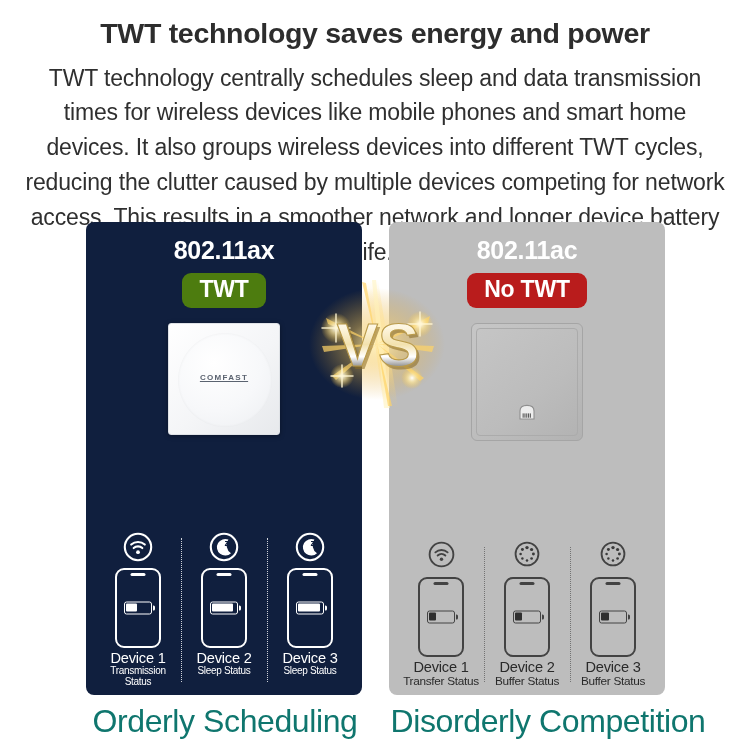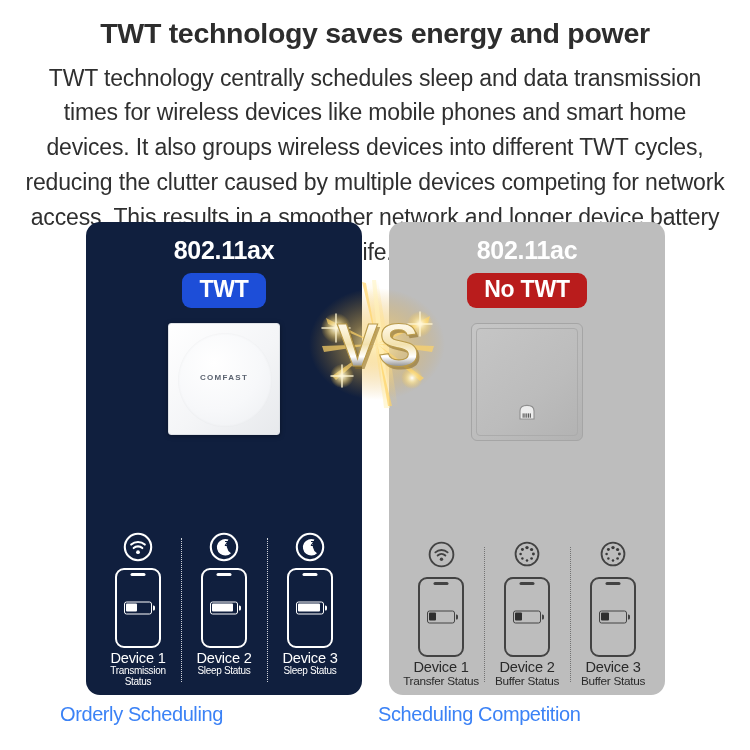"802.11ax" .panel { border-radius: 14px -> 8px }
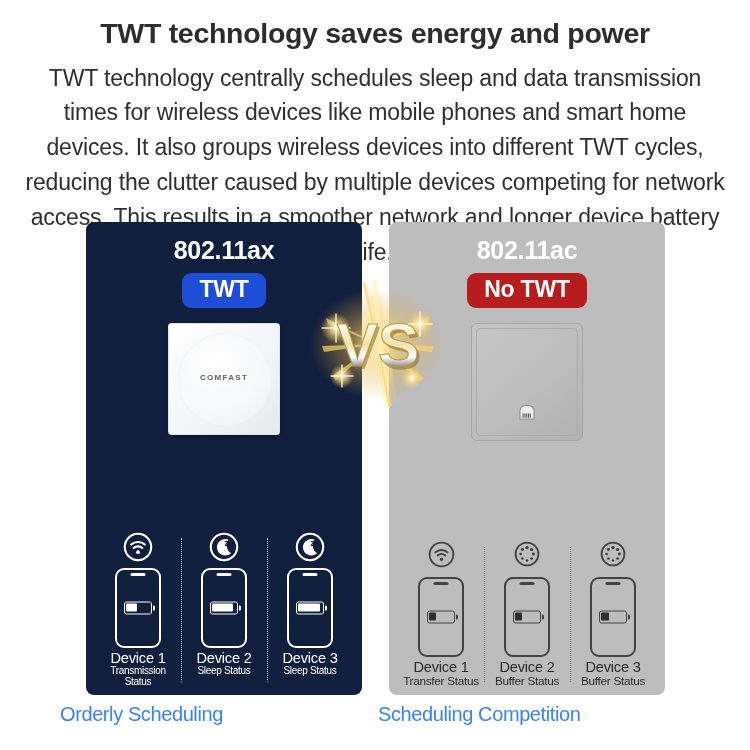"TWT" .badge-twt { background: #1d4ed8 -> #4d7c0f }
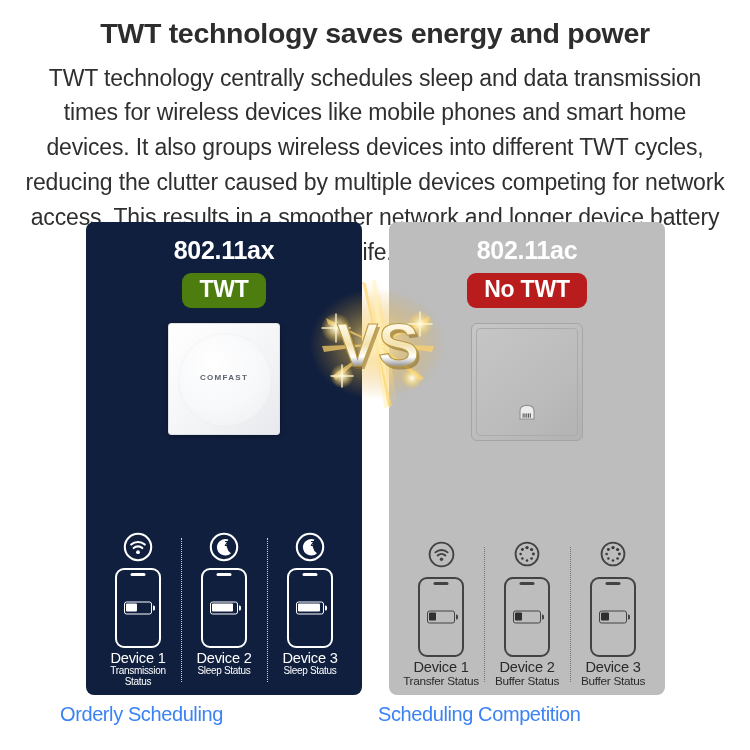"COMFAST" .ap-ax .brand { text-decoration: none -> underline }
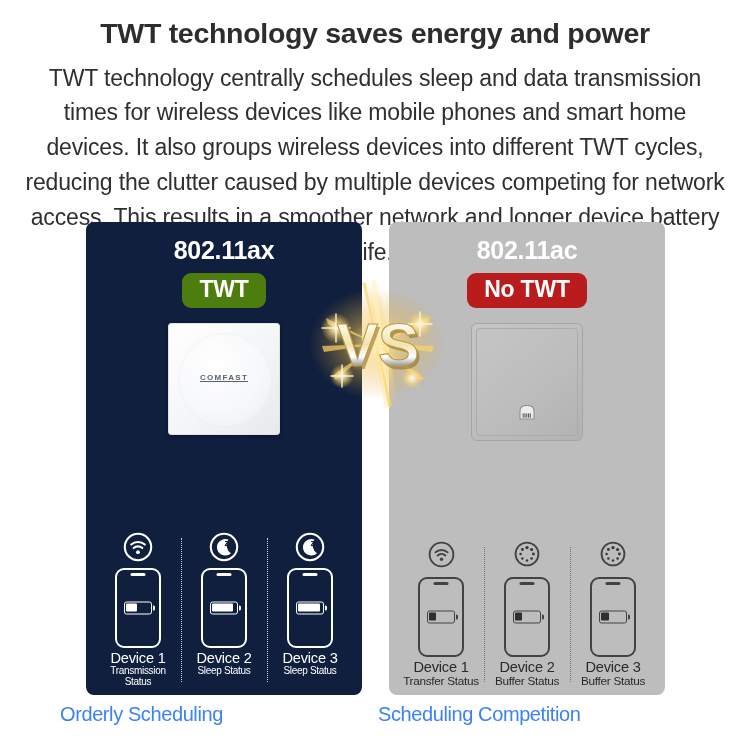"Orderly Scheduling" .caption { color: #3b82f6 -> #0f766e; font-size: 20px -> 32px; text-align: left -> center }
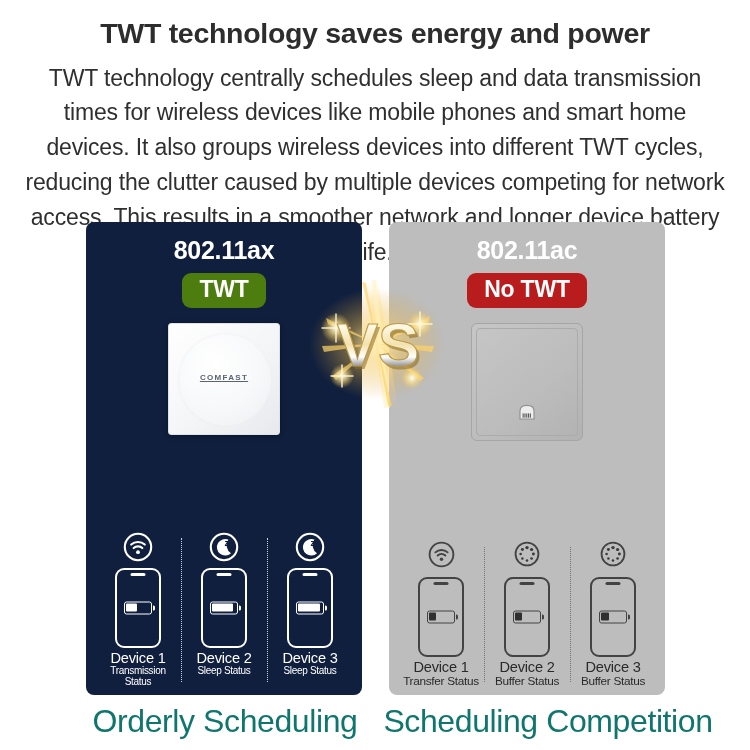"Scheduling Competition" div.caption { text: Scheduling -> Disorderly }
